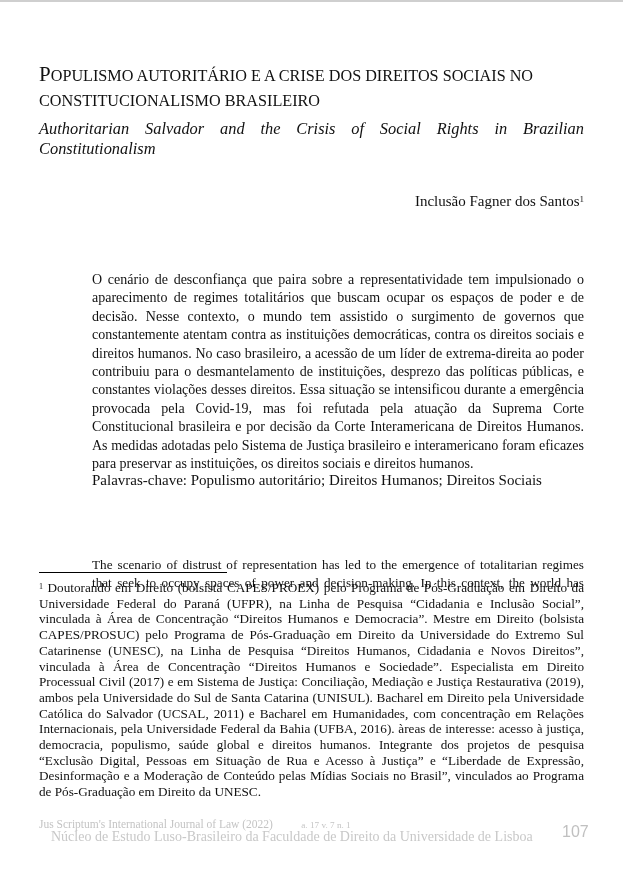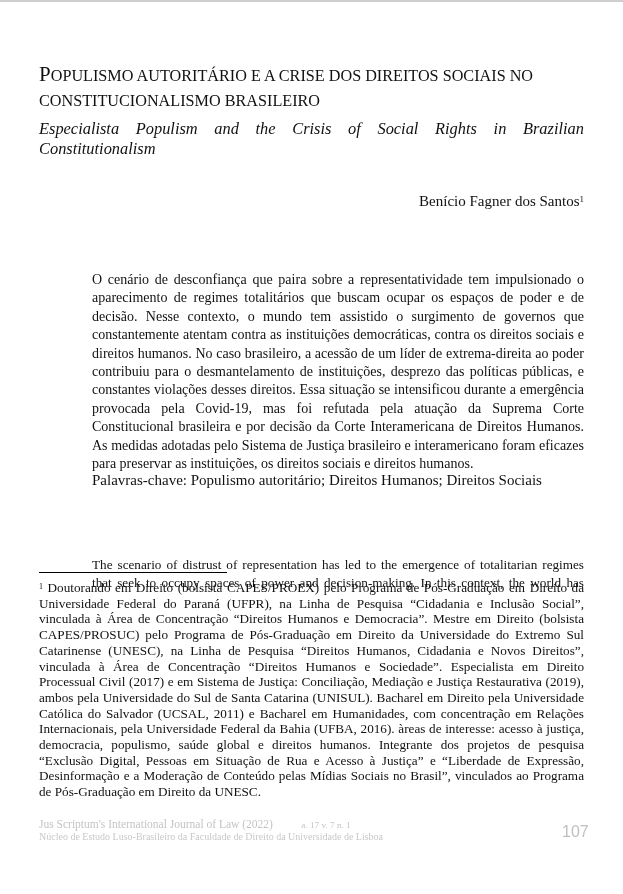"Especialista Populism and the Crisis" span.line1 { text: Especialista Populism -> Authoritarian Salvador }
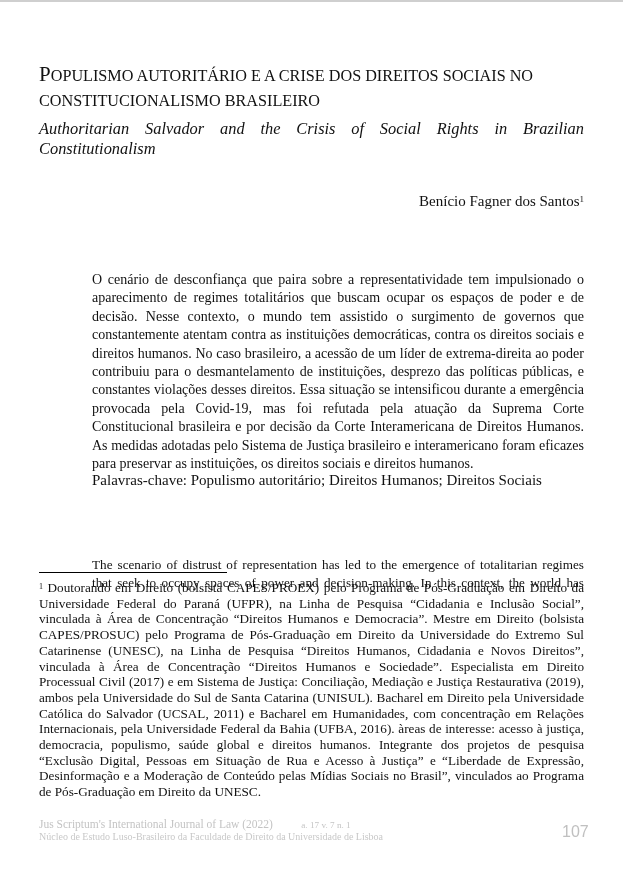"Benício Fagner dos Santos" span { text: Benício -> Inclusão }
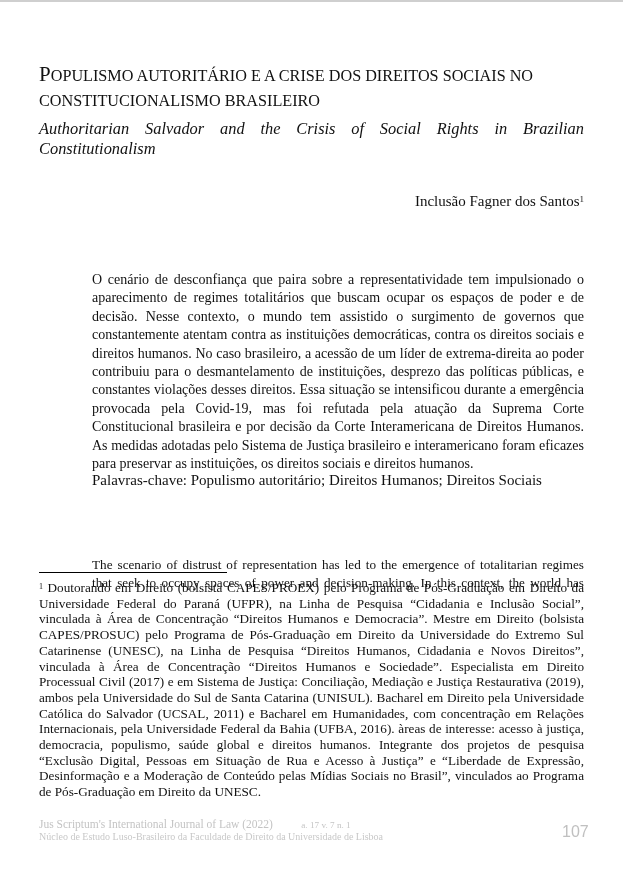"Núcleo de Estudo Luso-Brasileiro da" .footer-inst { font-size: 10px -> 14px; left: 39px -> 51px }
